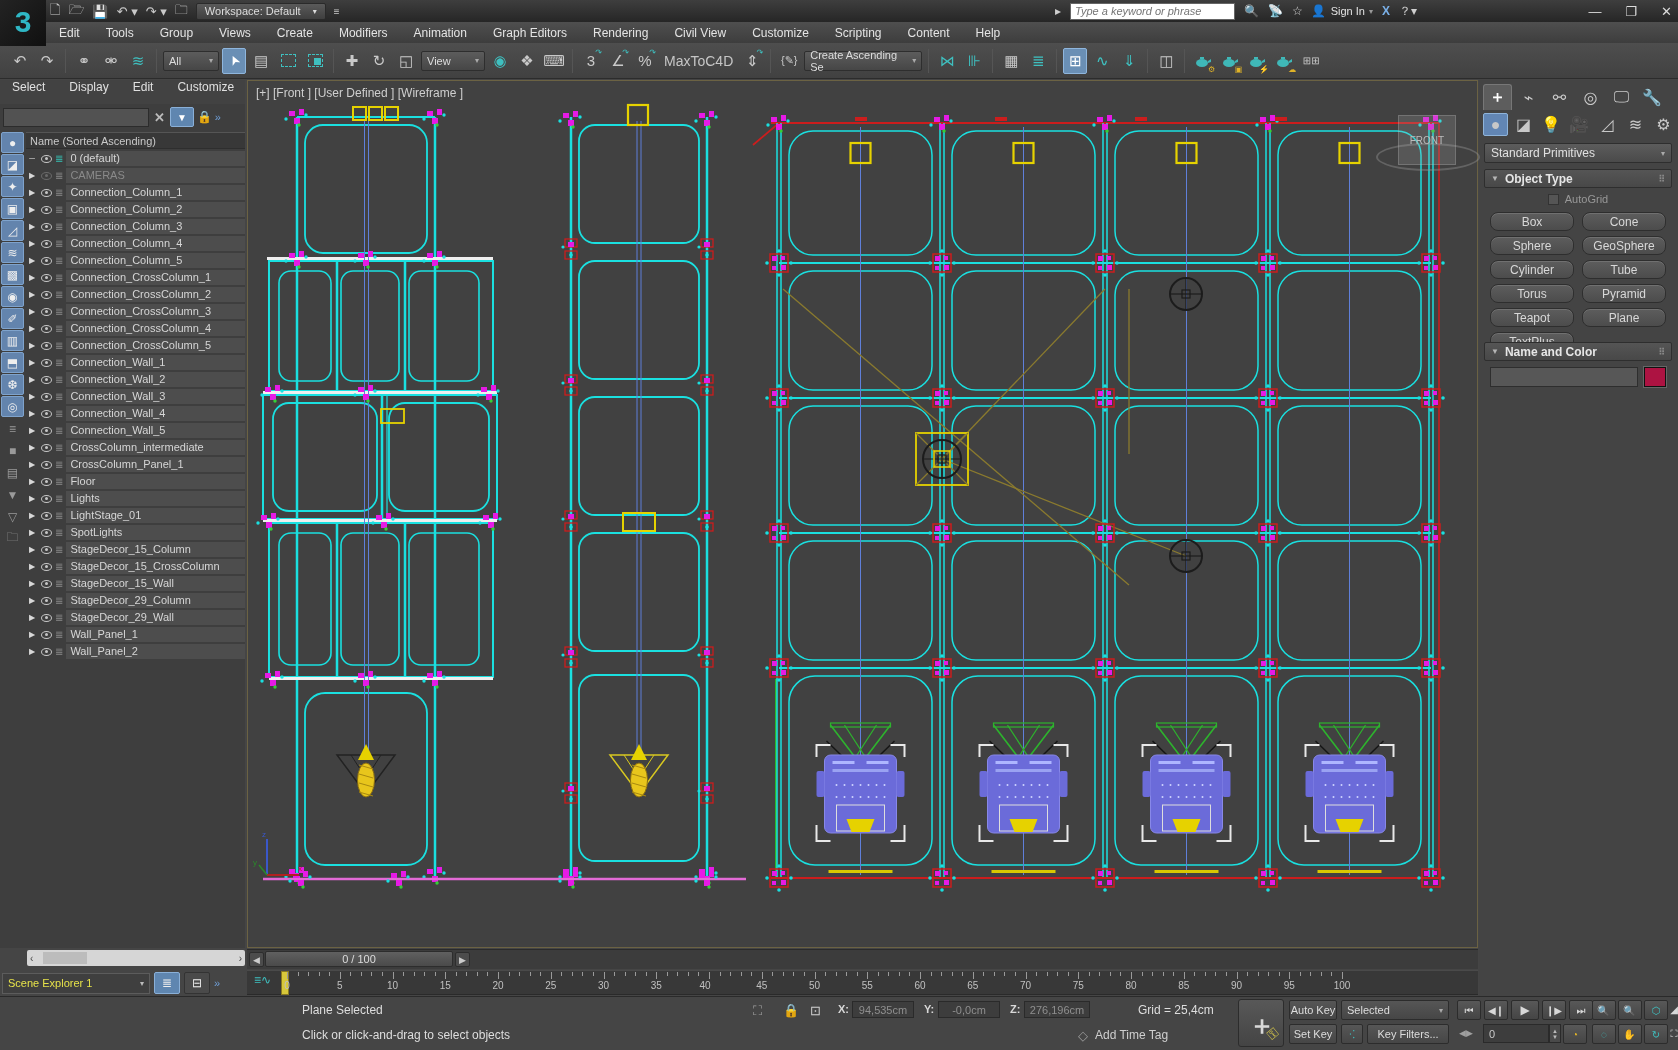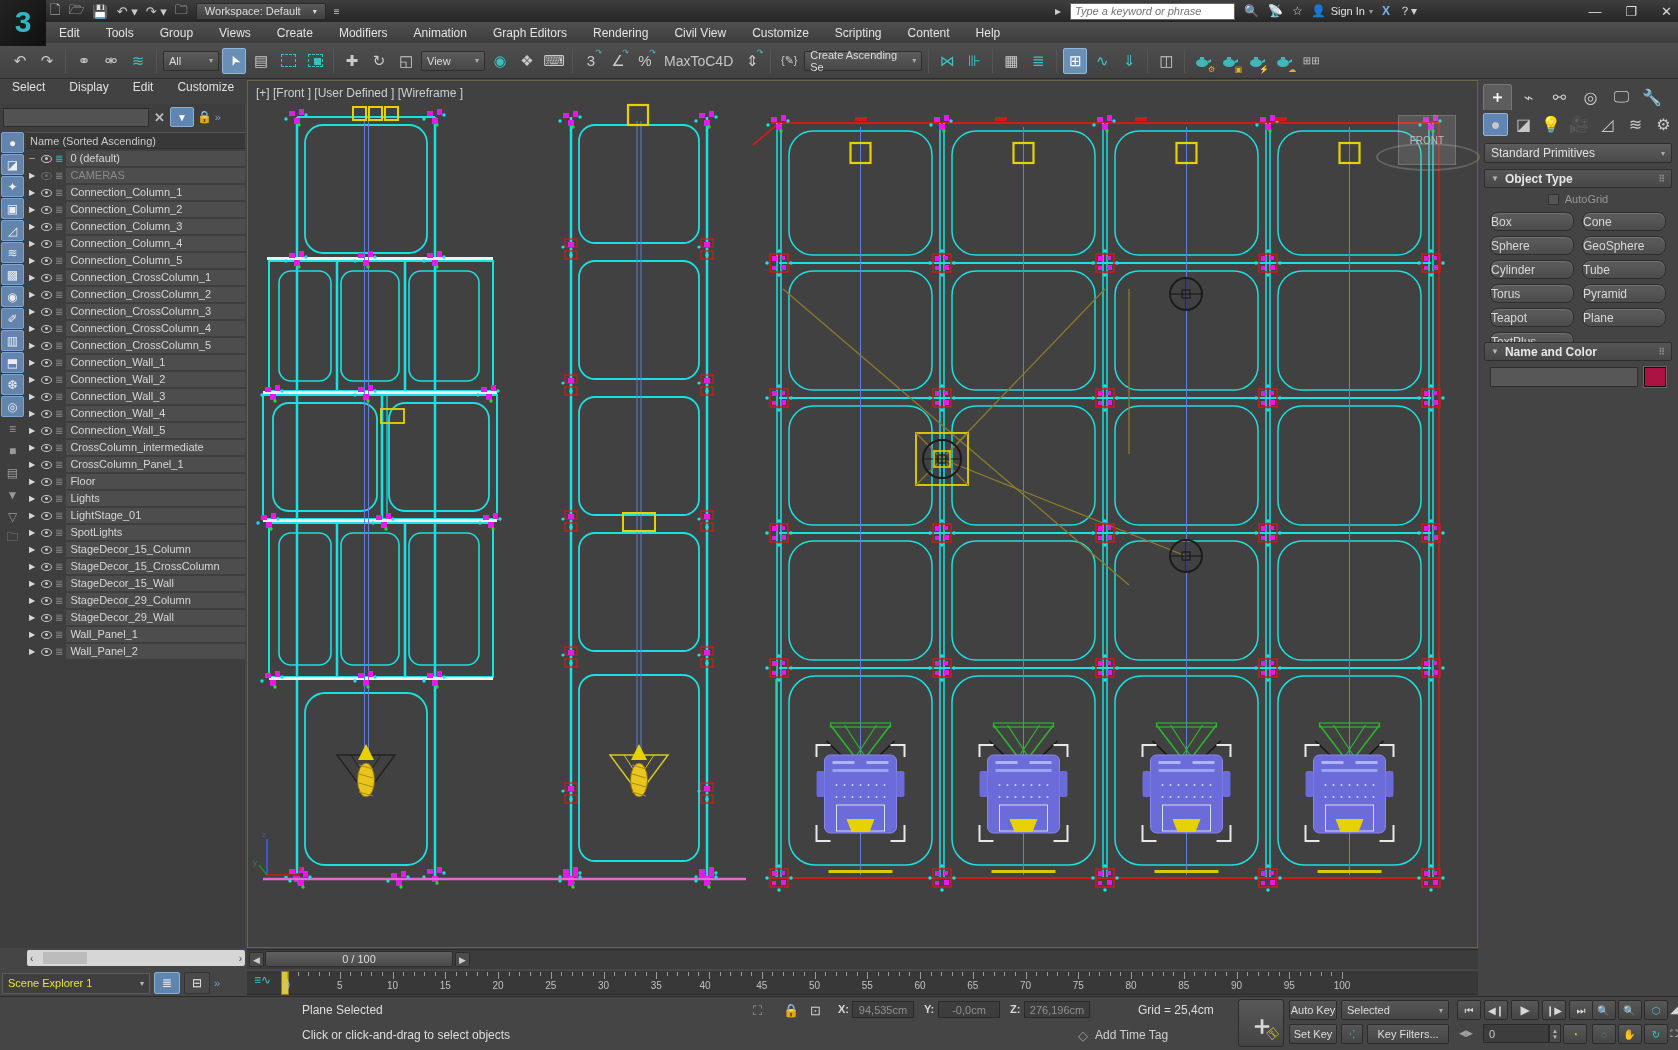"Box" .obtn { text-align: none -> center }
